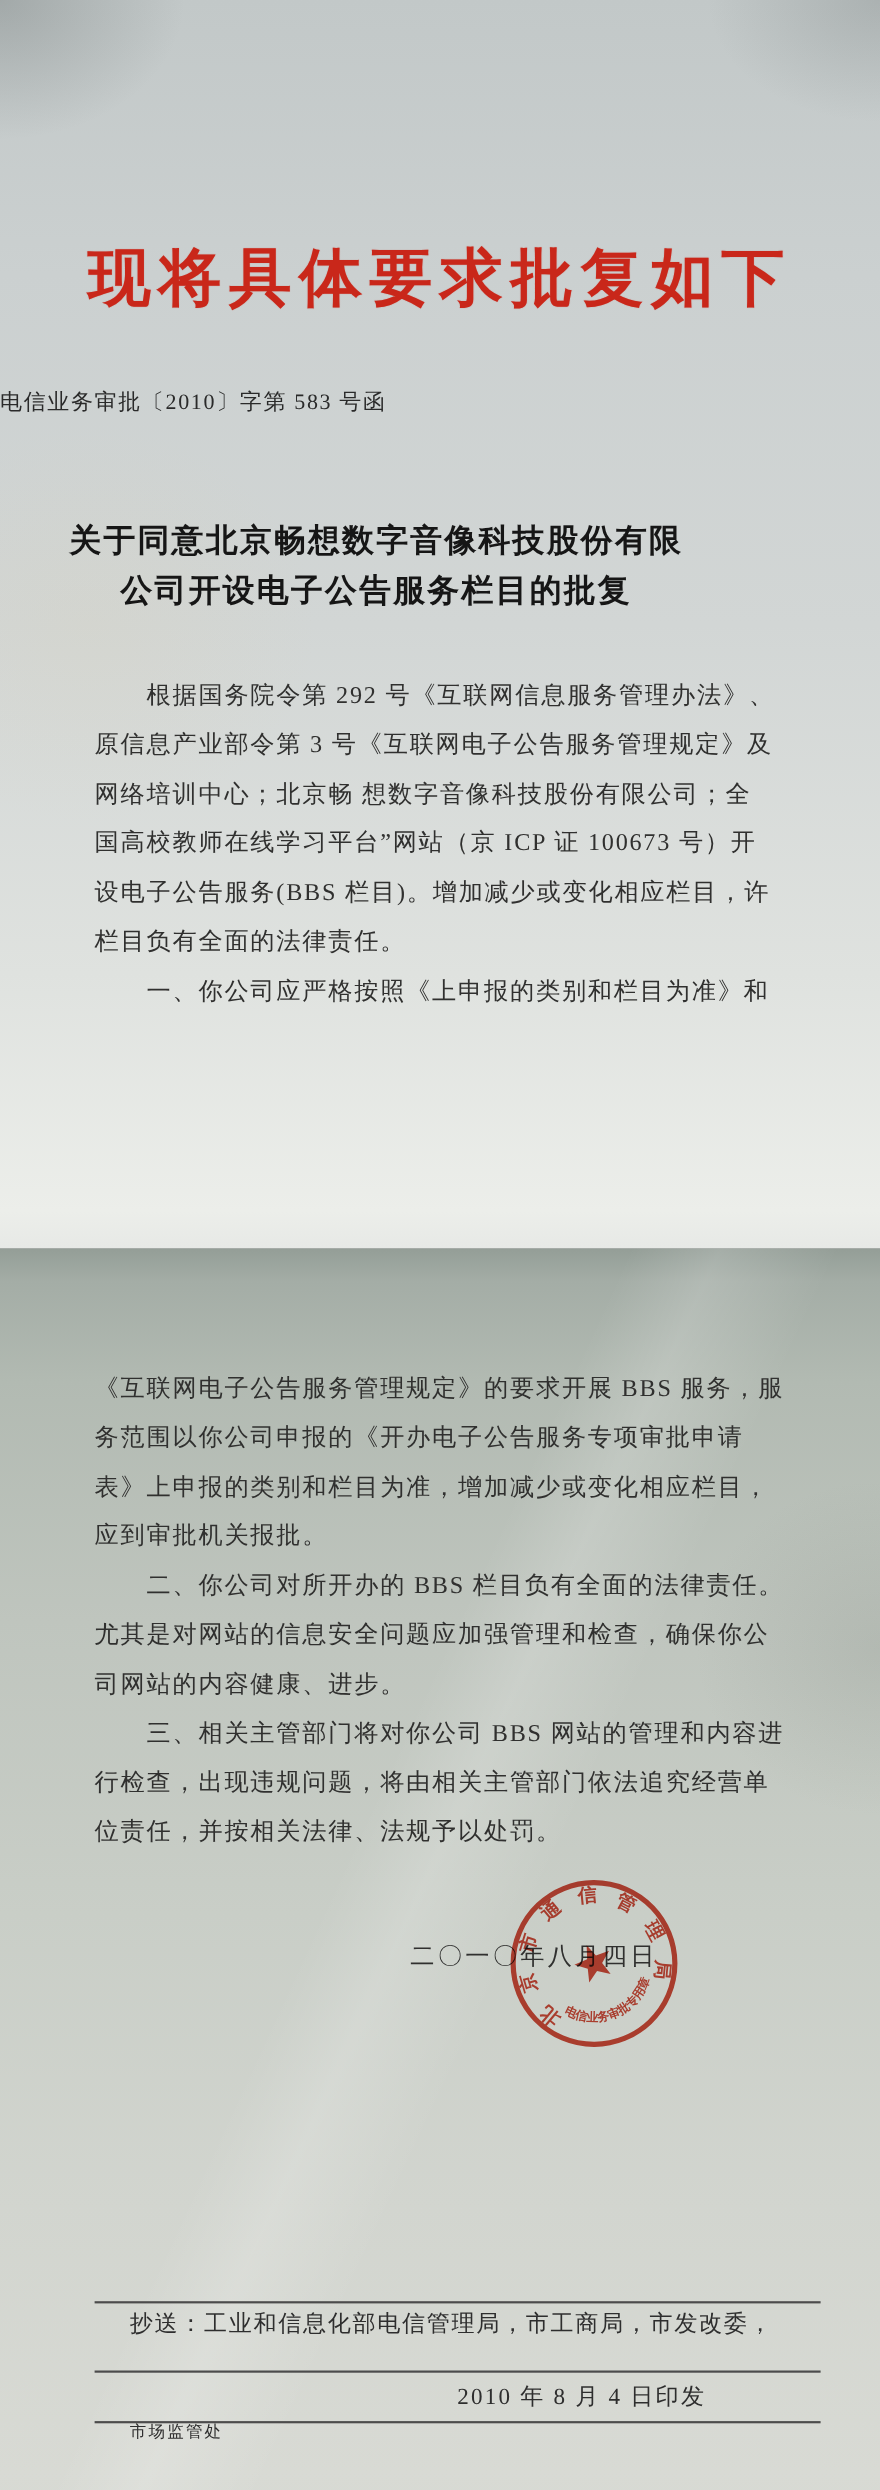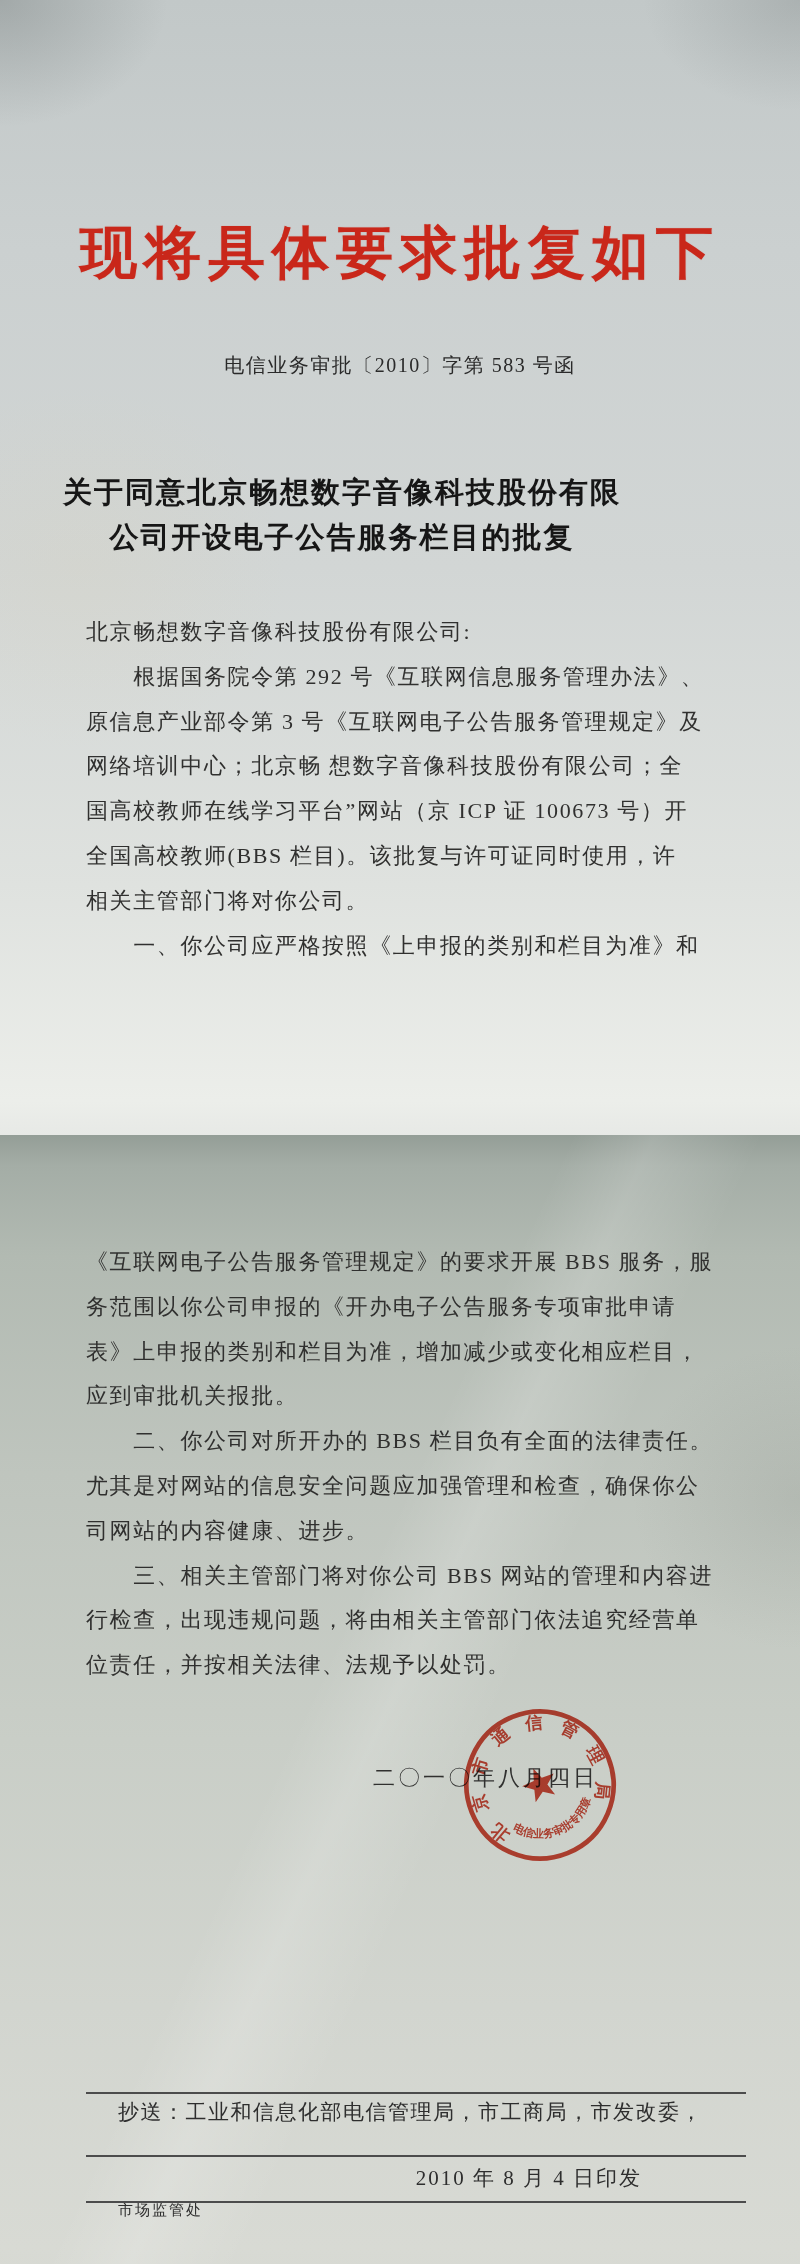"电信业务审批〔2010〕字第 583 号函" .doc-number { text-align: center -> left }
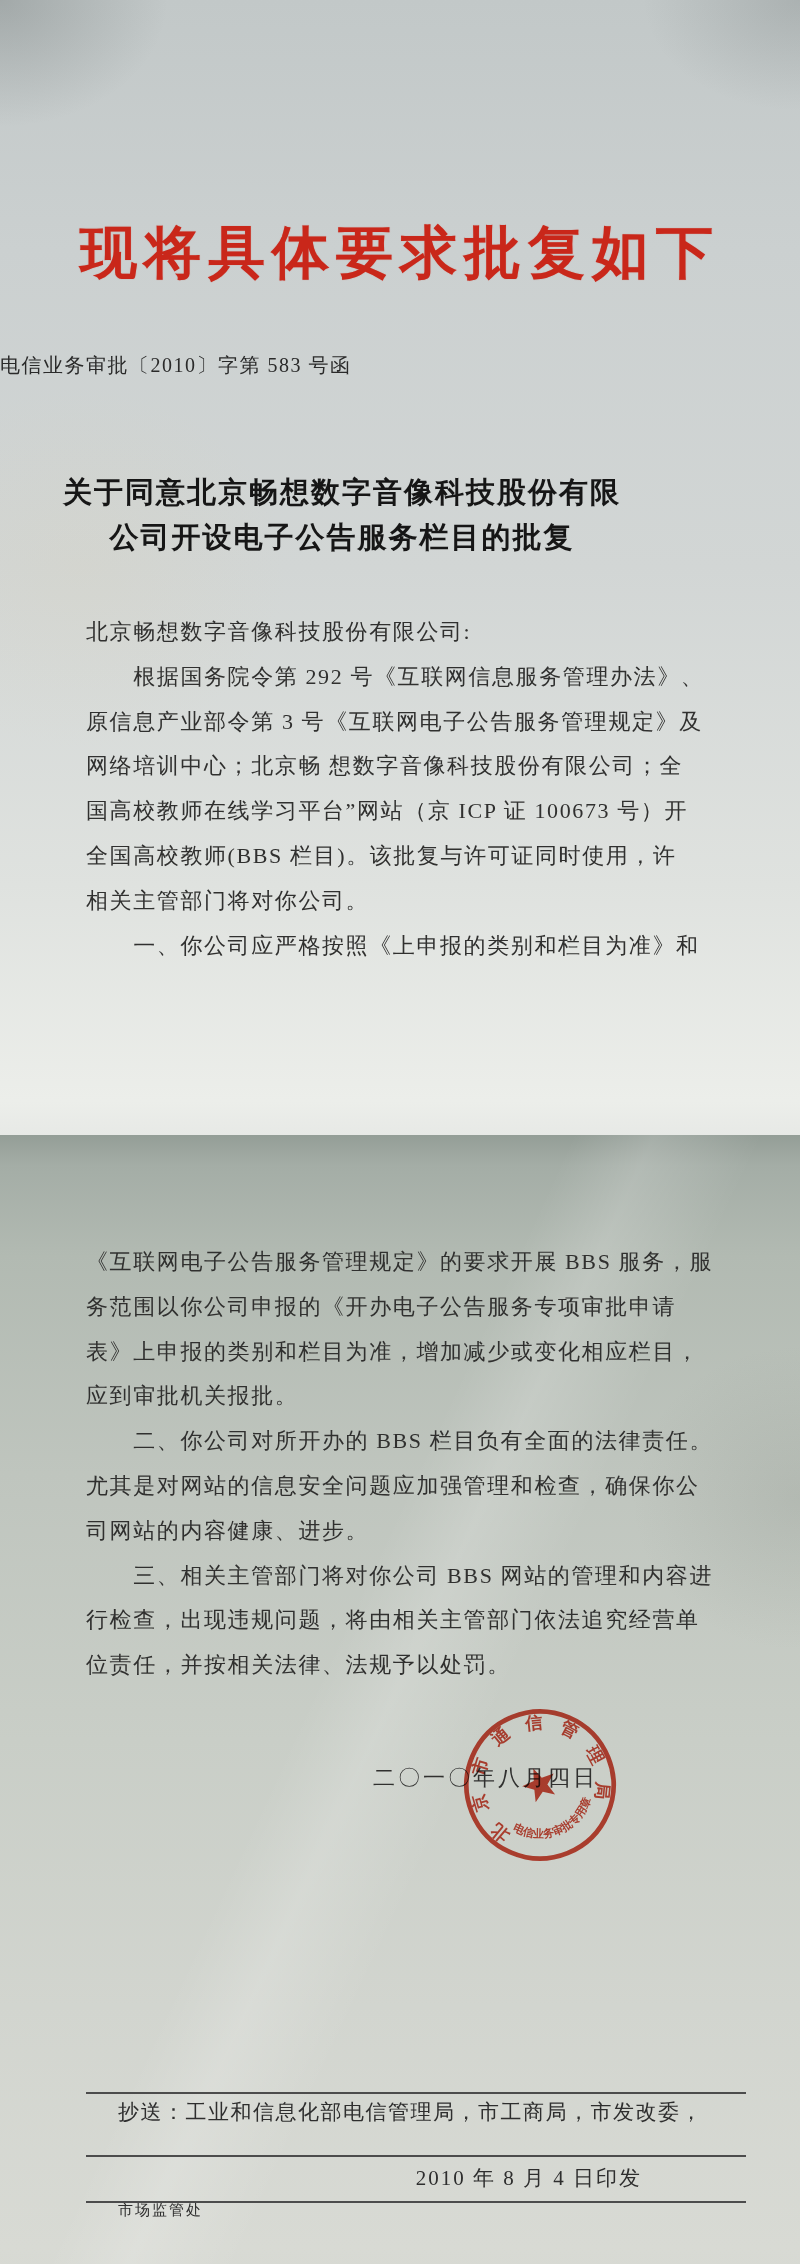"北京畅想数字音像科技股份有限公司:" div { html: <div>北京畅想数字音像科技股份有限公司:</div> -> none }
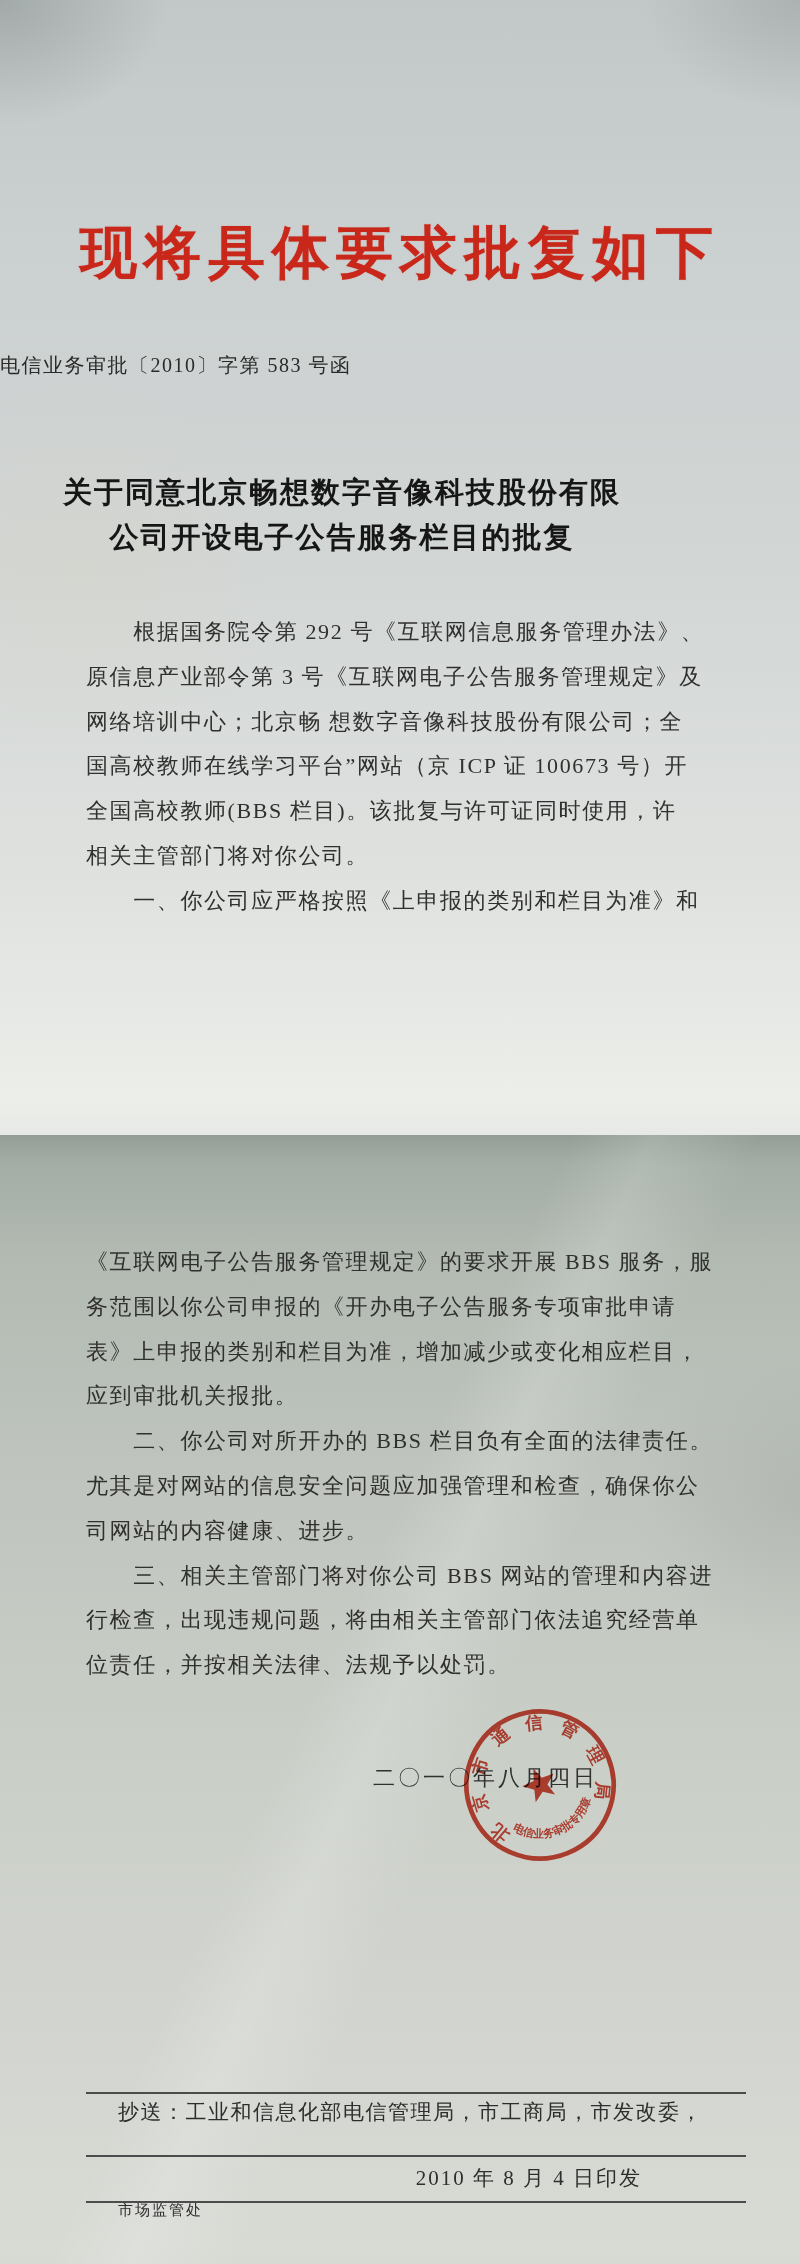"全国高校教师(BBS 栏目)。该批复与许可证同时使用，许" div { text: 全国高校教师(BBS 栏目)。该批复与许可证同时使用 -> 设电子公告服务(BBS 栏目)。增加减少或变化相应栏目 }
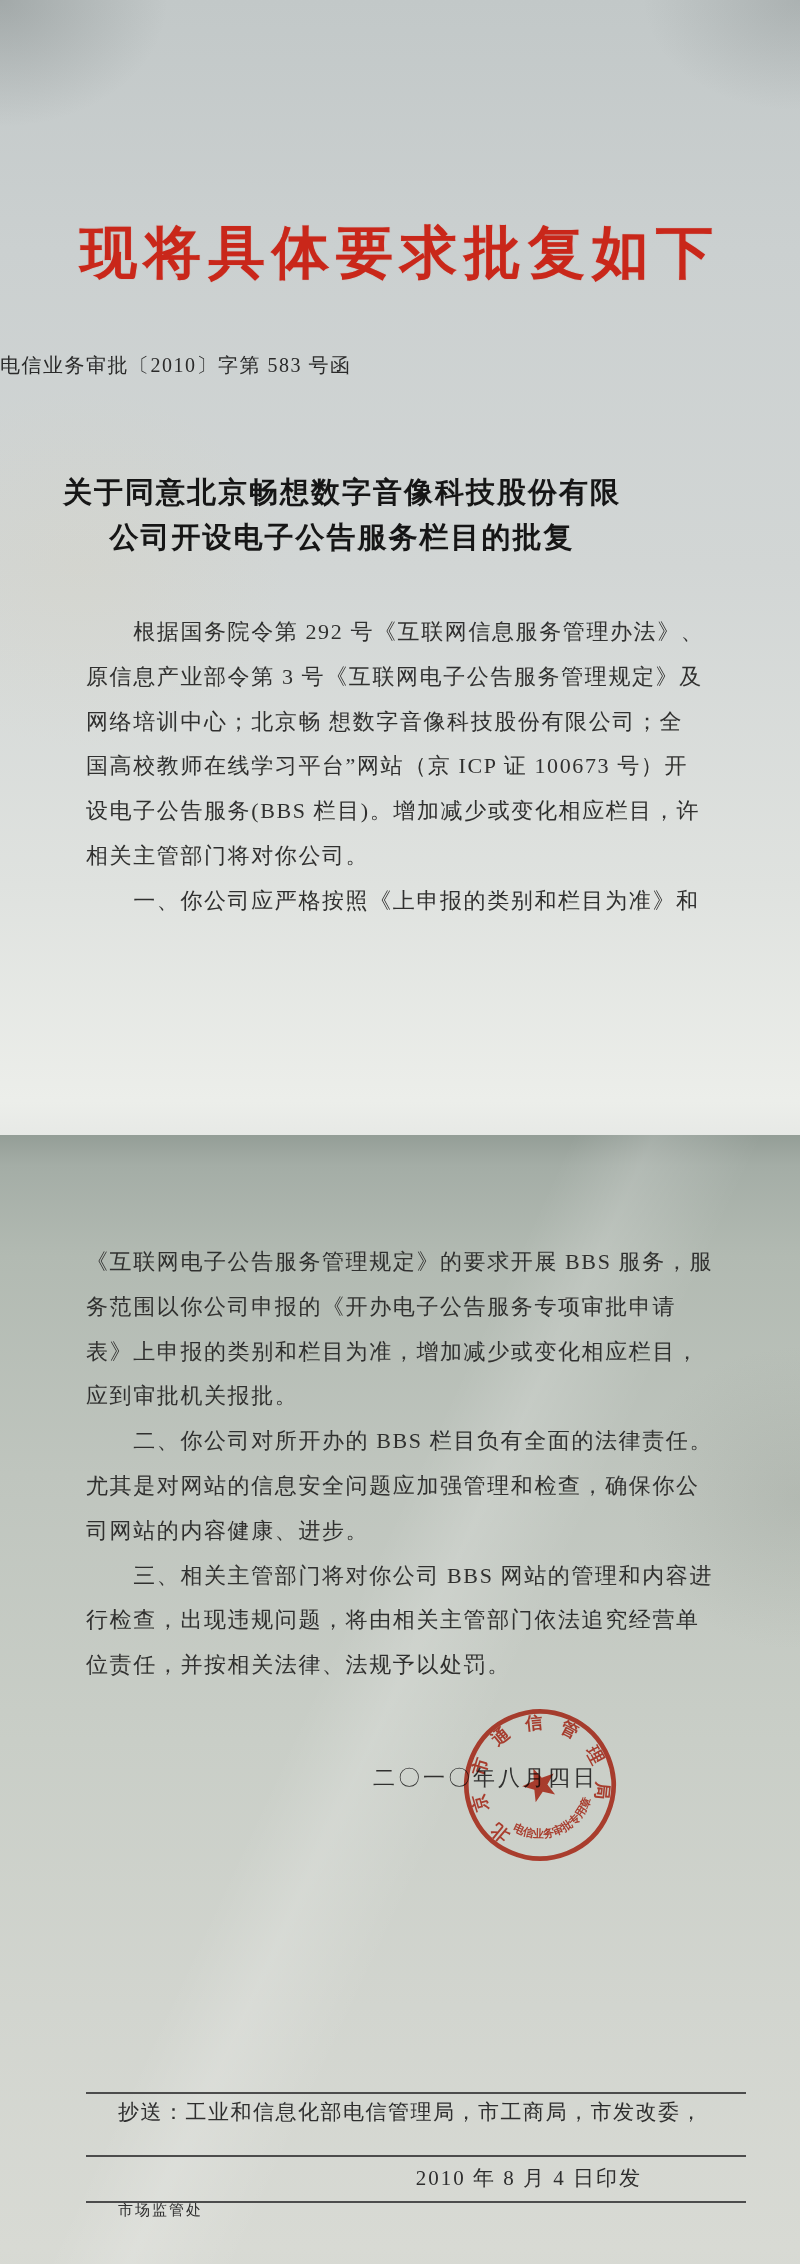"相关主管部门将对你公司。" div { text: 相关主管部门将对你公司 -> 栏目负有全面的法律责任 }
